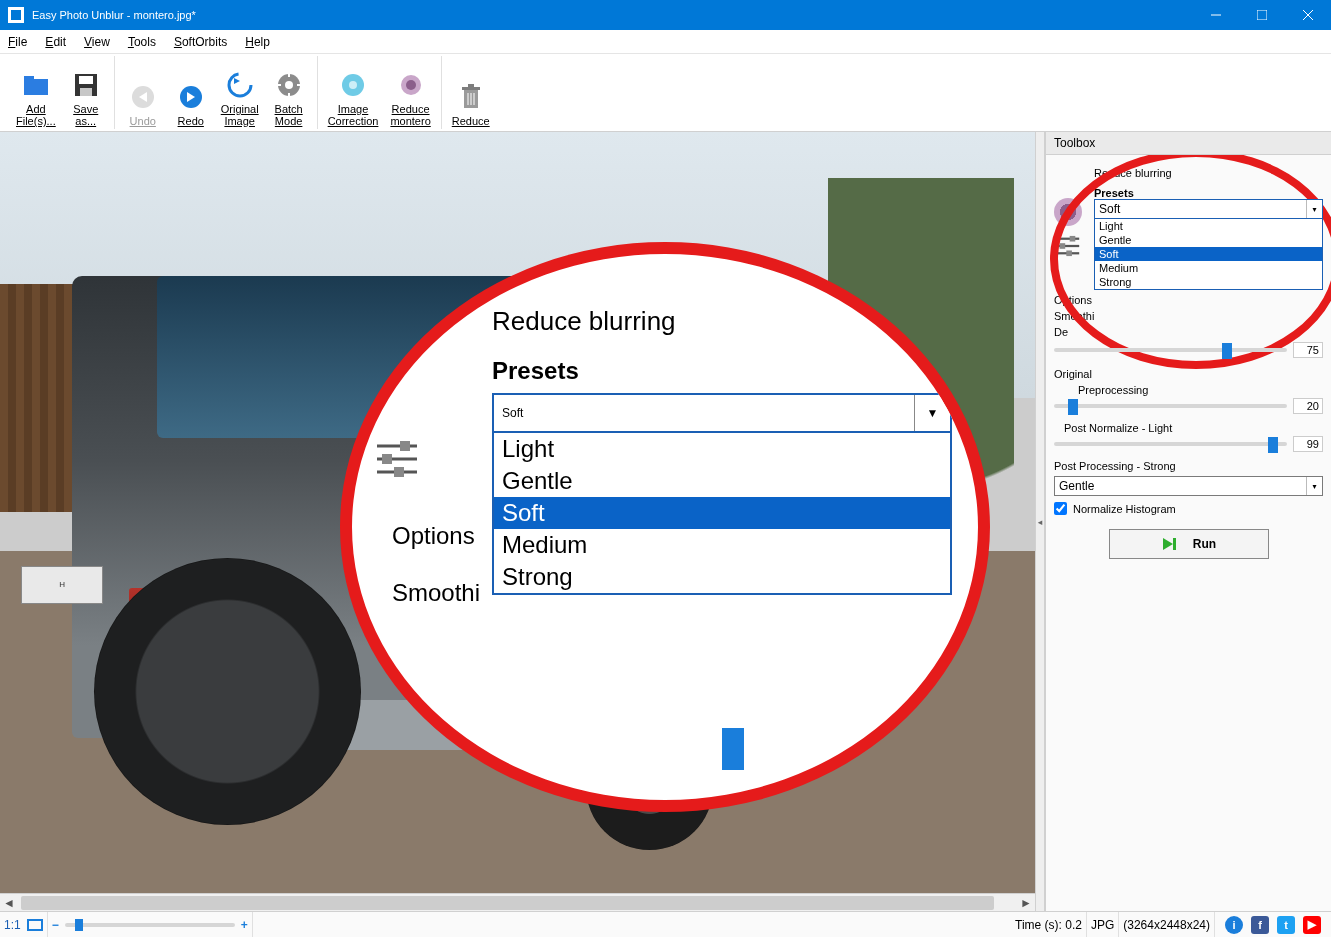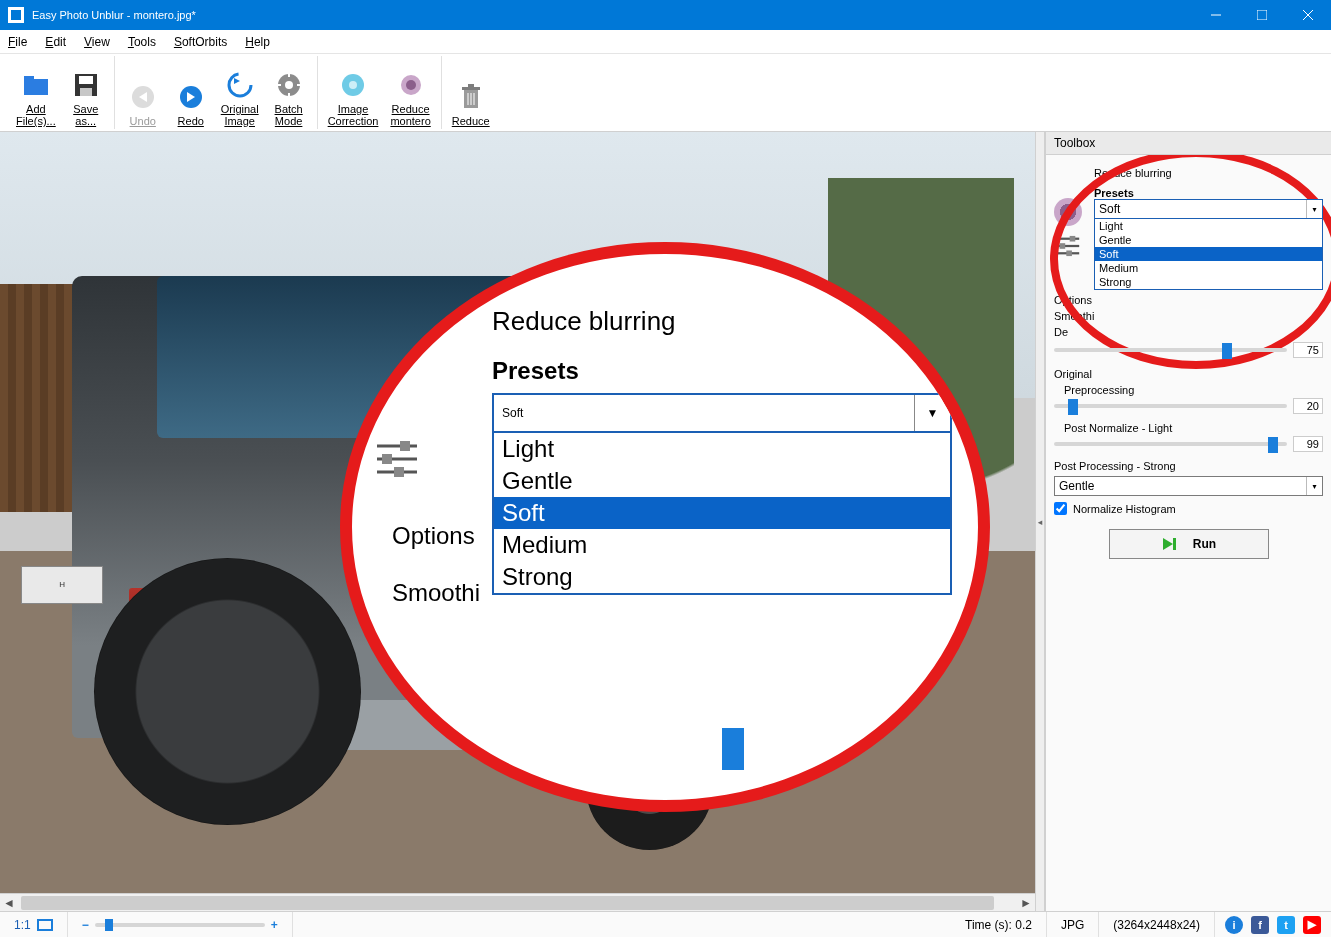"Preprocessing" div.panel-label { margin-left: 10px -> 24px }
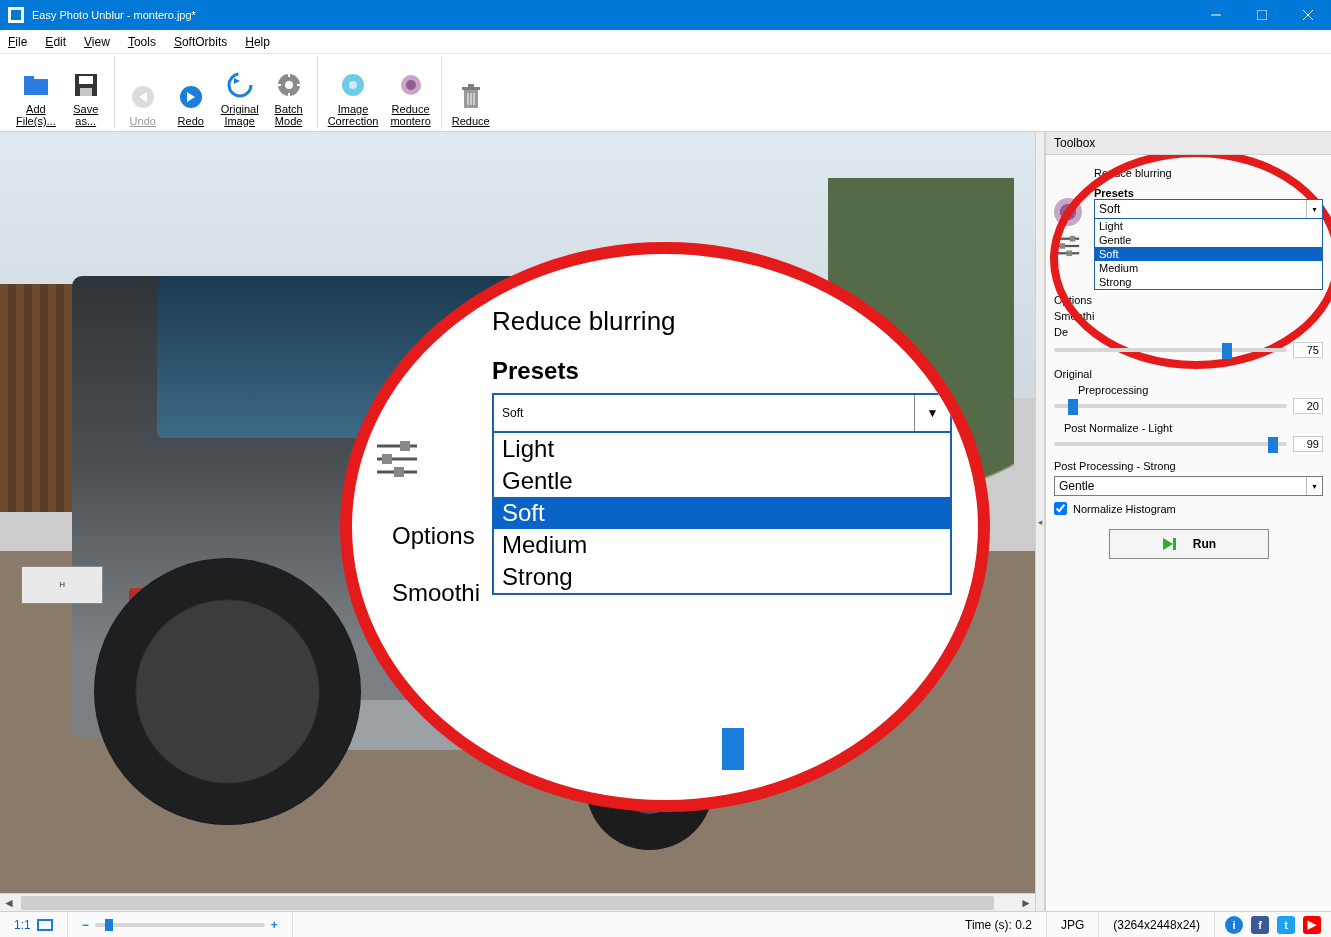"1:1" .status .cell { padding: 0 14px -> 0 4px }
